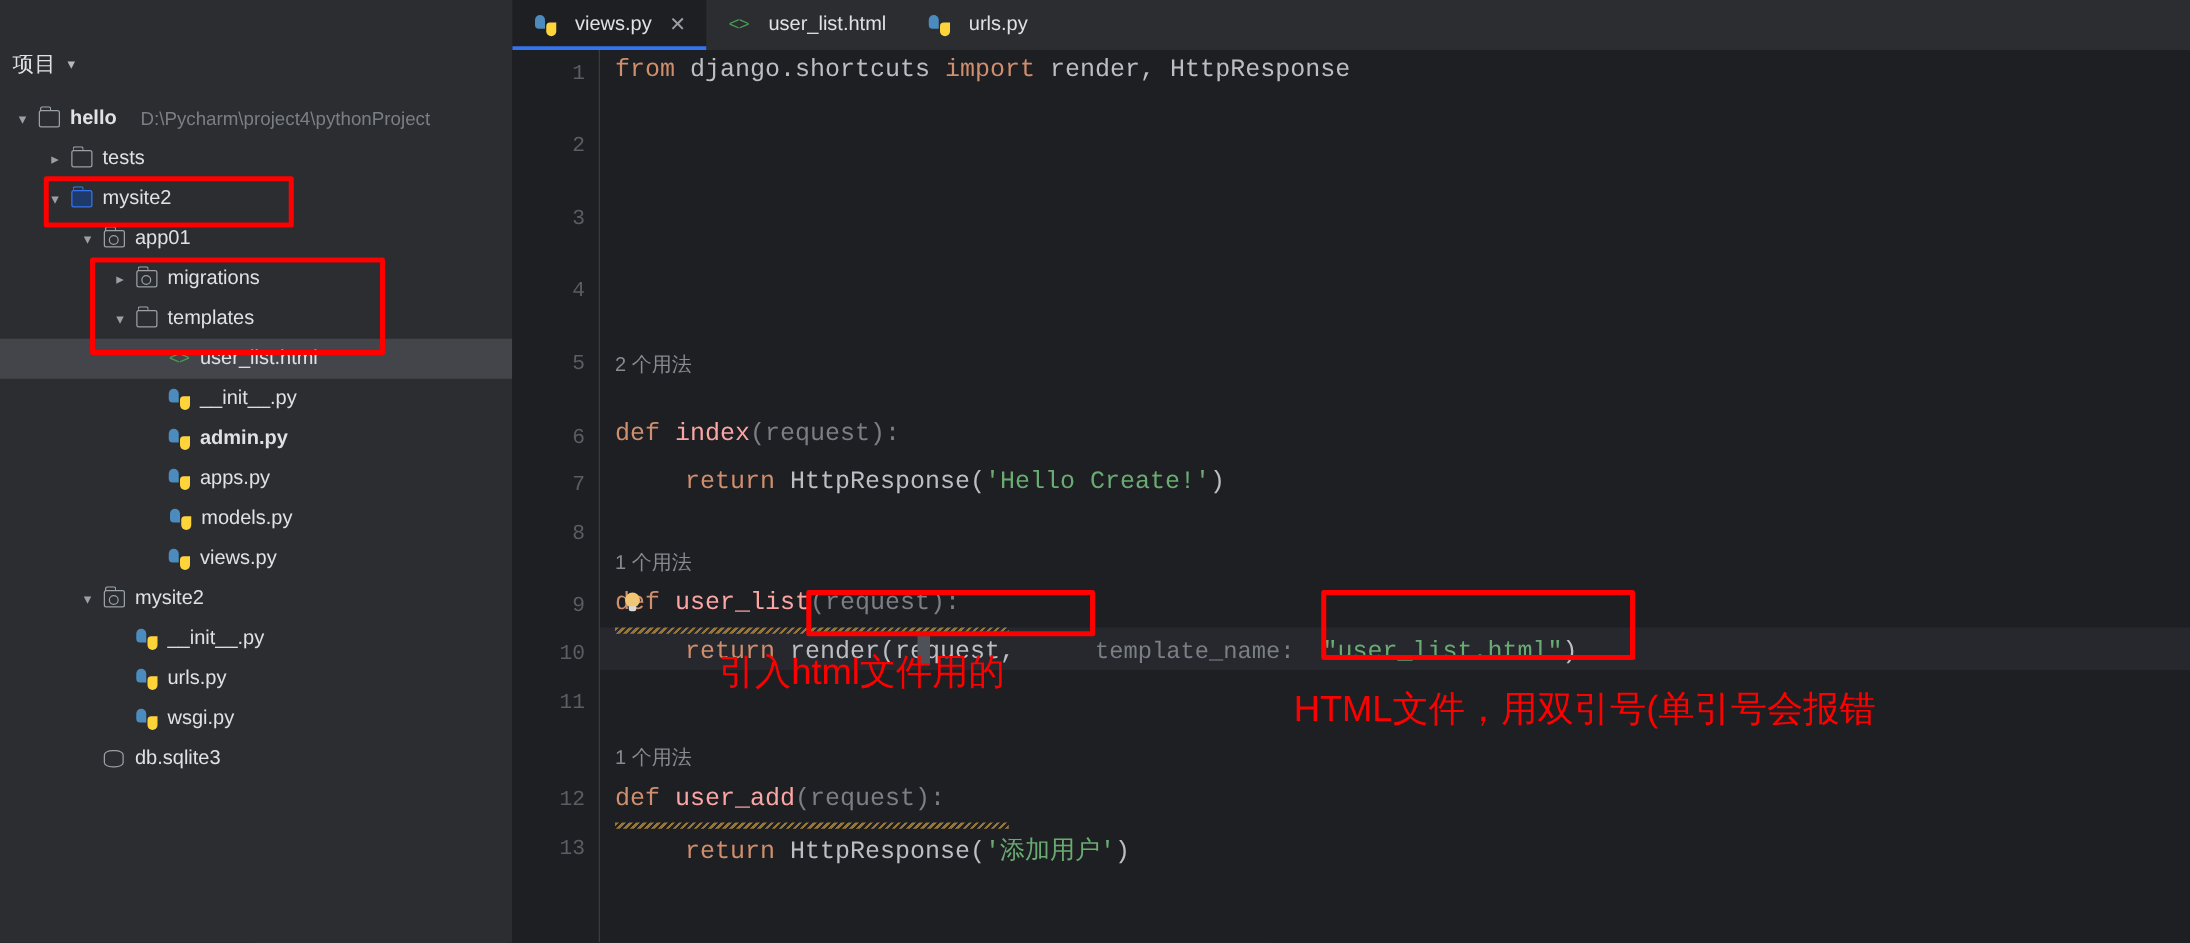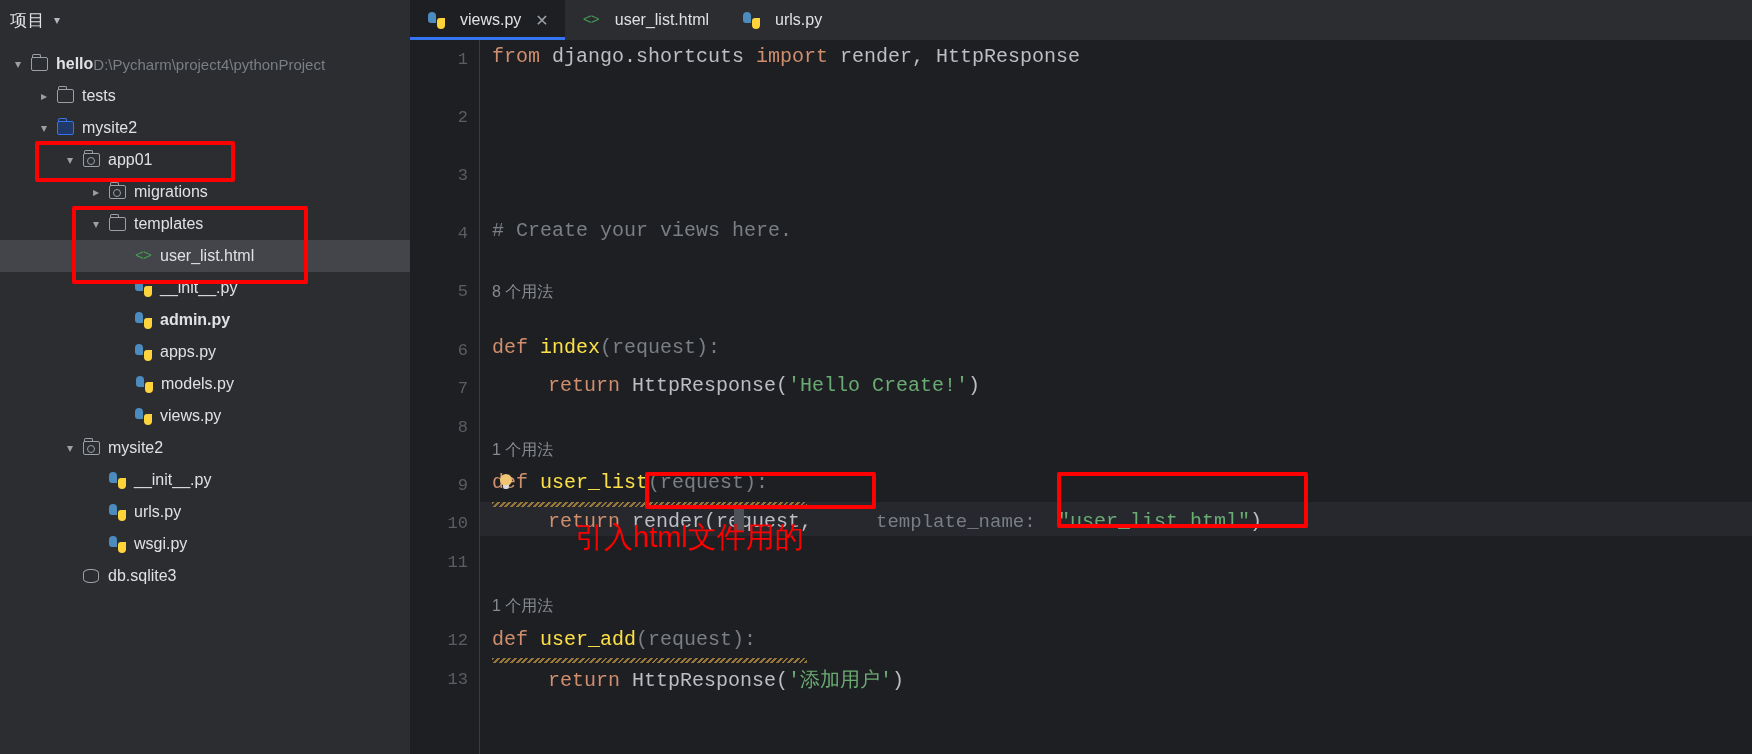"项目" .sidebar-header { margin-top: none -> 31px }
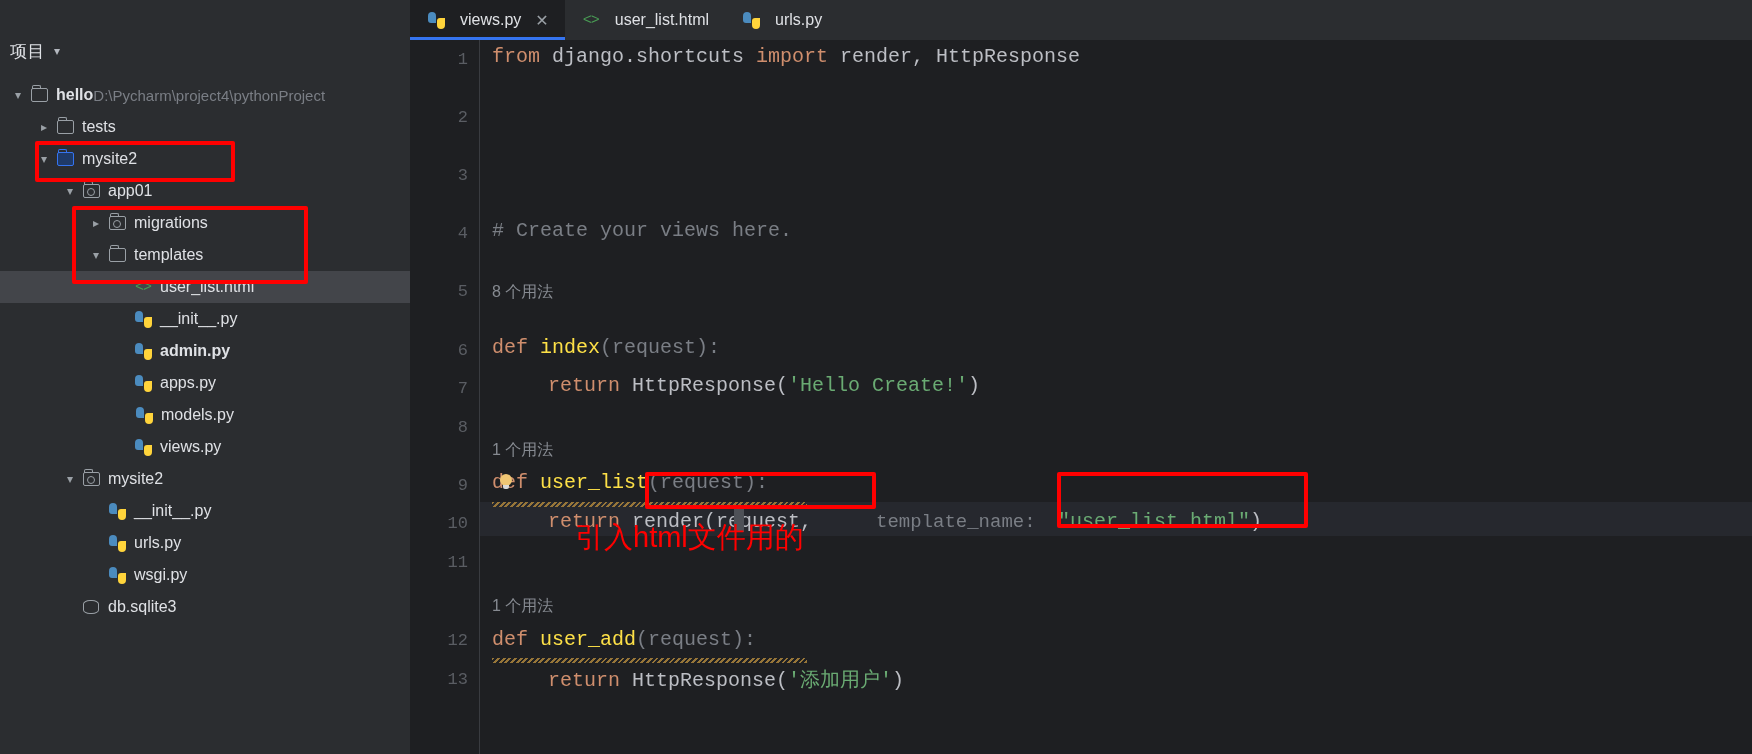"D:\Pycharm\project4\pythonProject" .row-path { margin-left: 0 -> 19px }
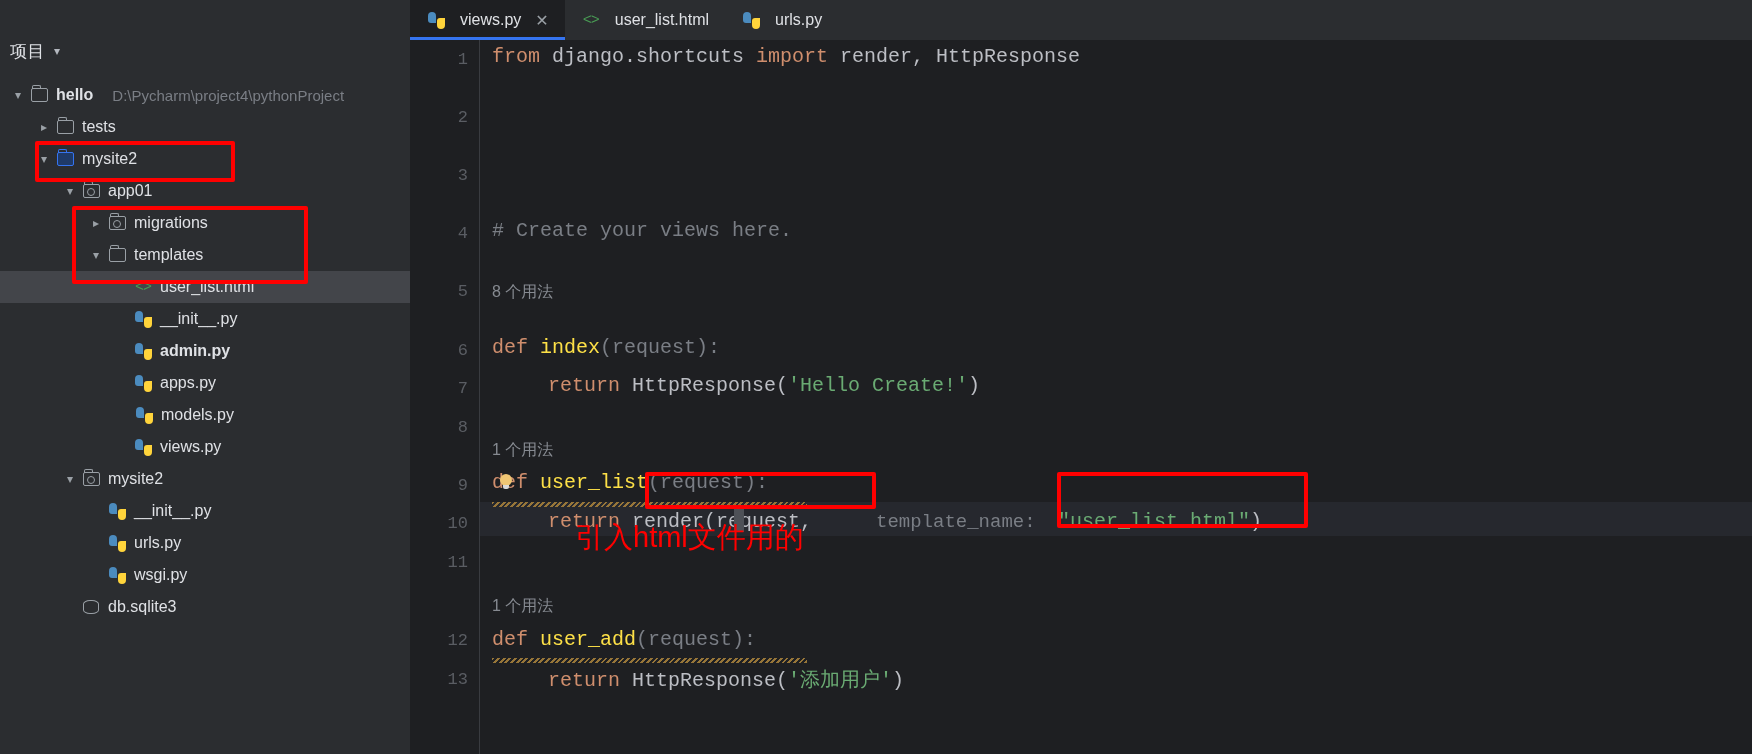"# Create your views here." div.code { html: <div># Create your views here.</div> -> none }
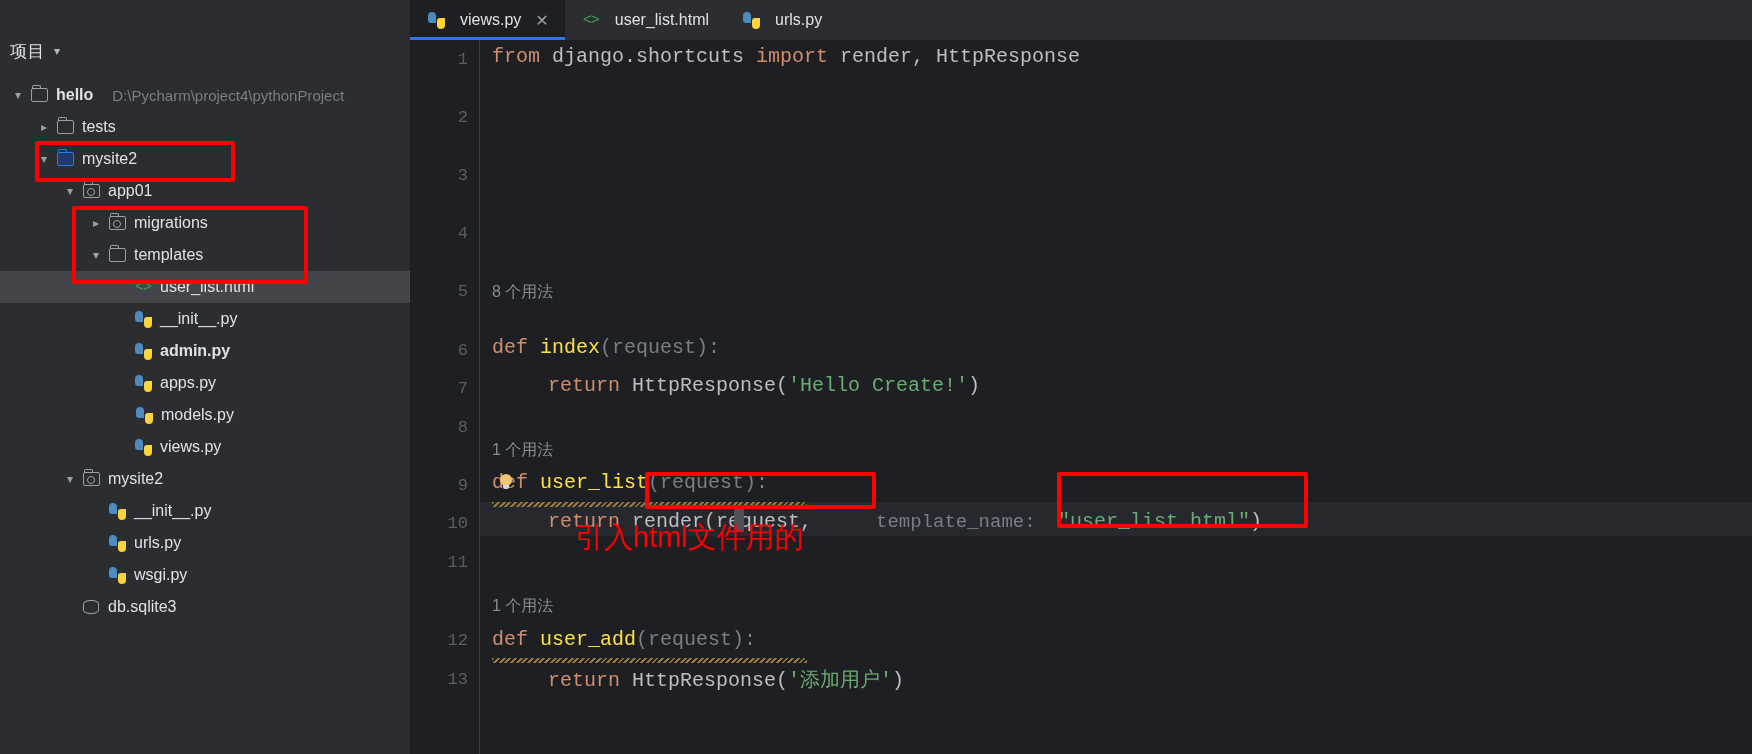"8 个用法" div.hint { text: 8 -> 2 }
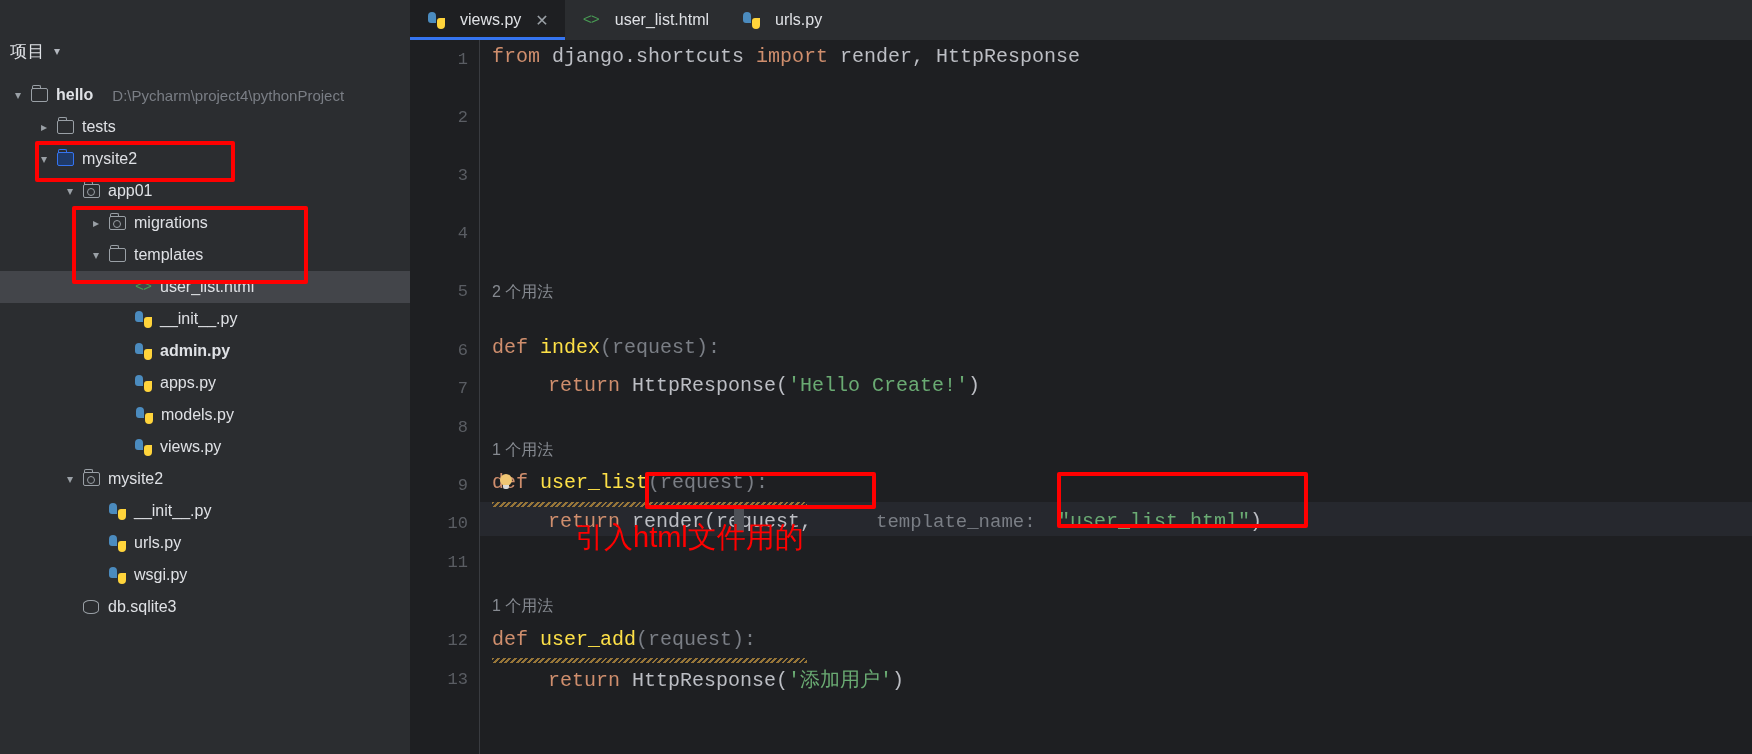"index" .fn { color: #fde047 -> #fca5a5 }
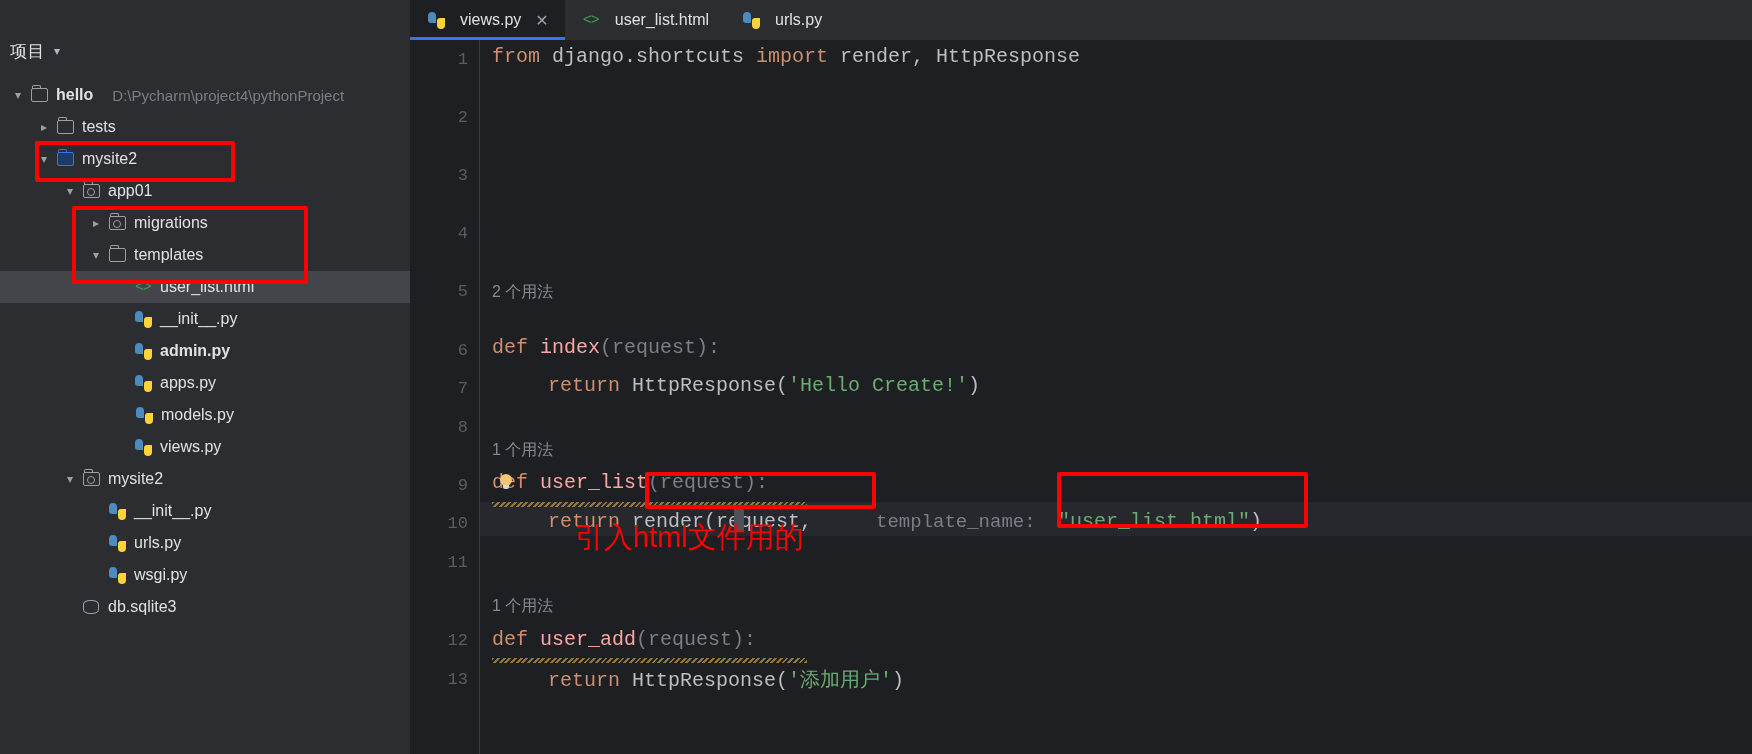"HTML文件，用双引号(单引号会报错" div.redtext { html: none -> <div>HTML文件，用双引号(单引号会报错</div> }
